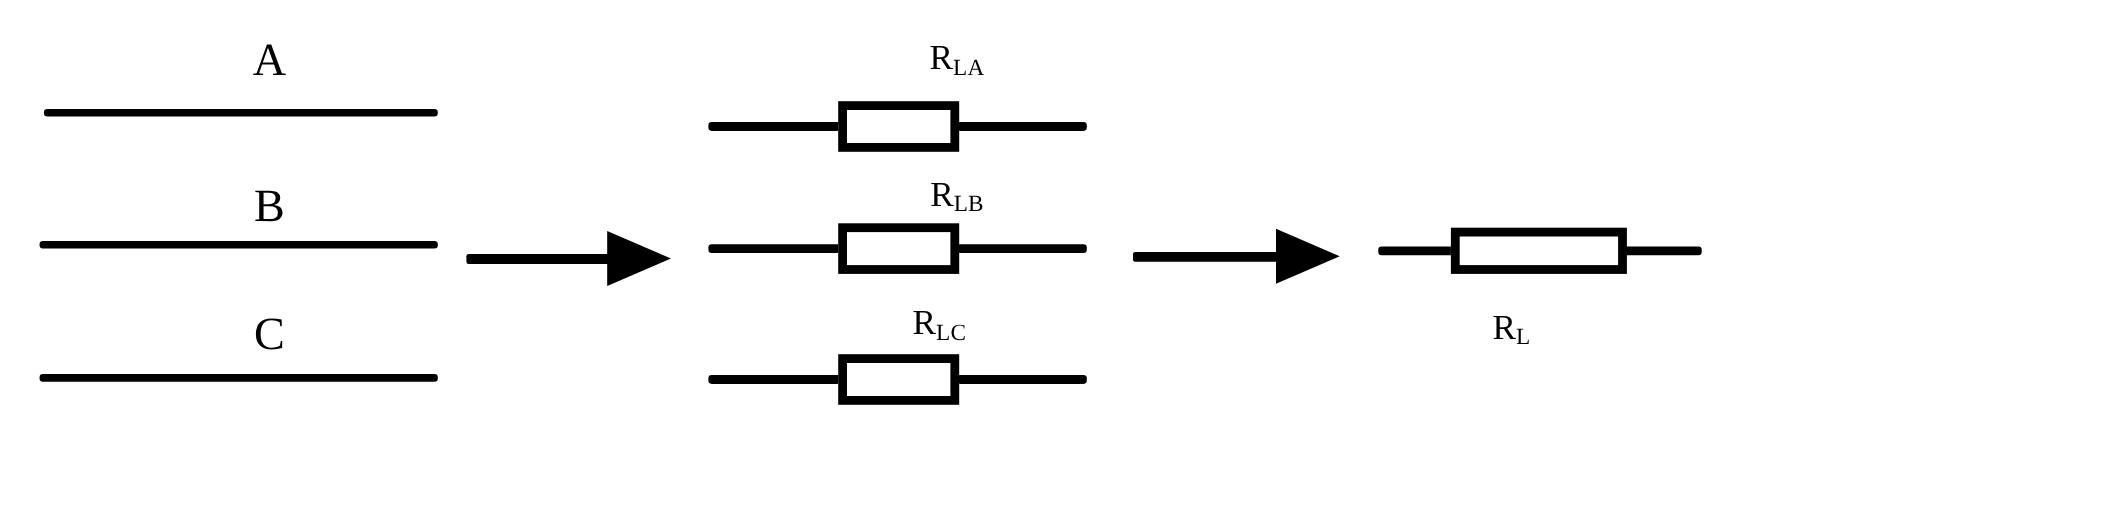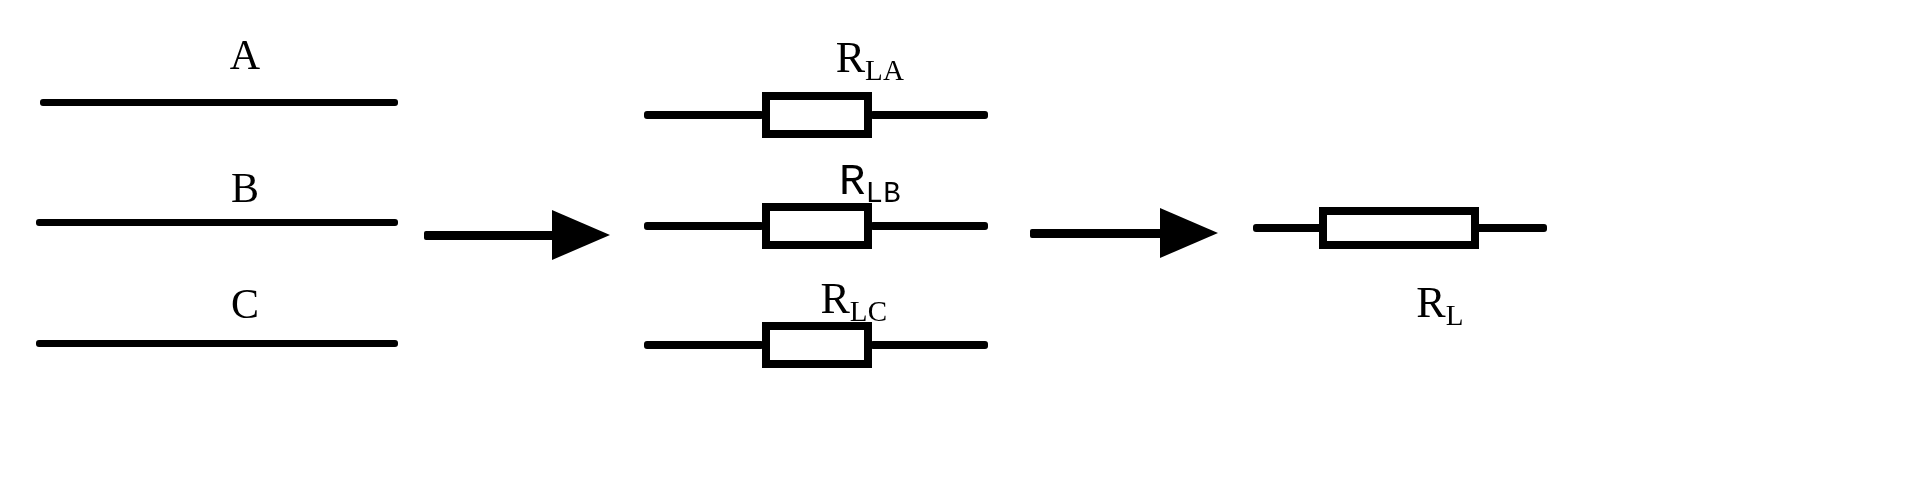"RLA" .res-label { font-size: 44px -> 32px }
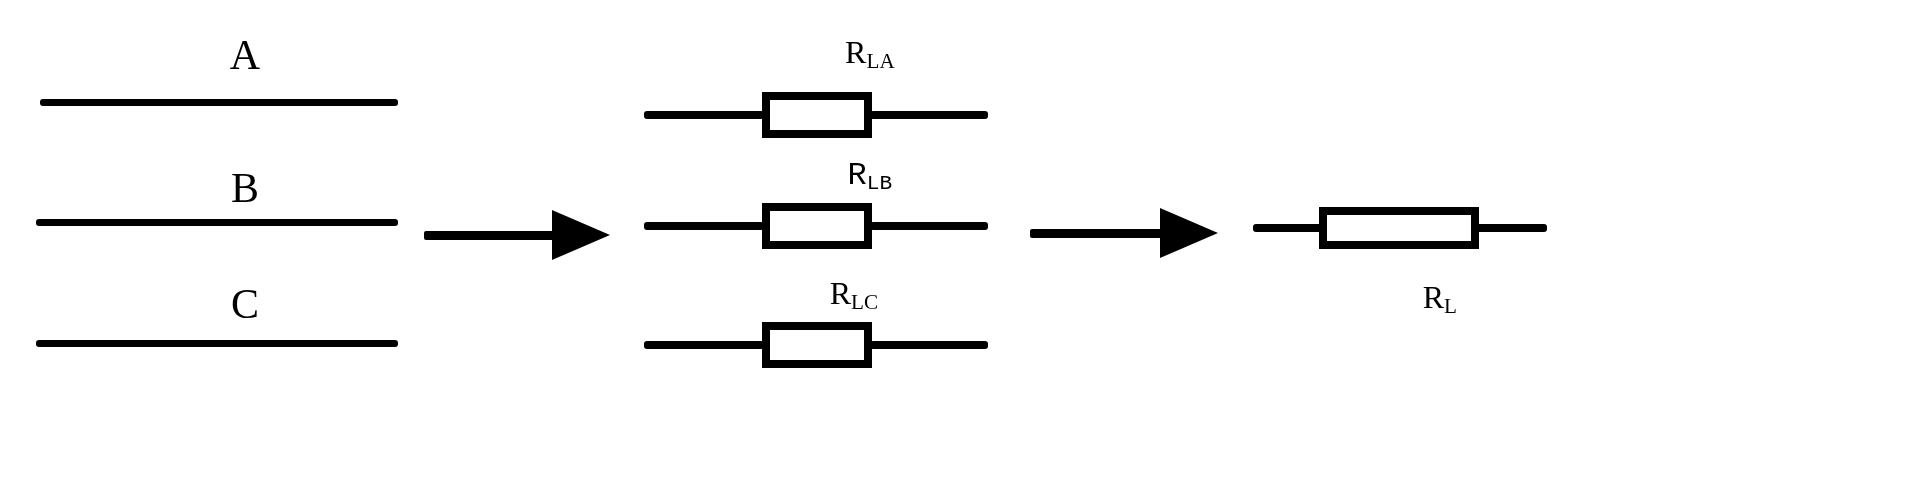"RLB" div.res-label { font-family: Liberation Mono, monospace -> none }
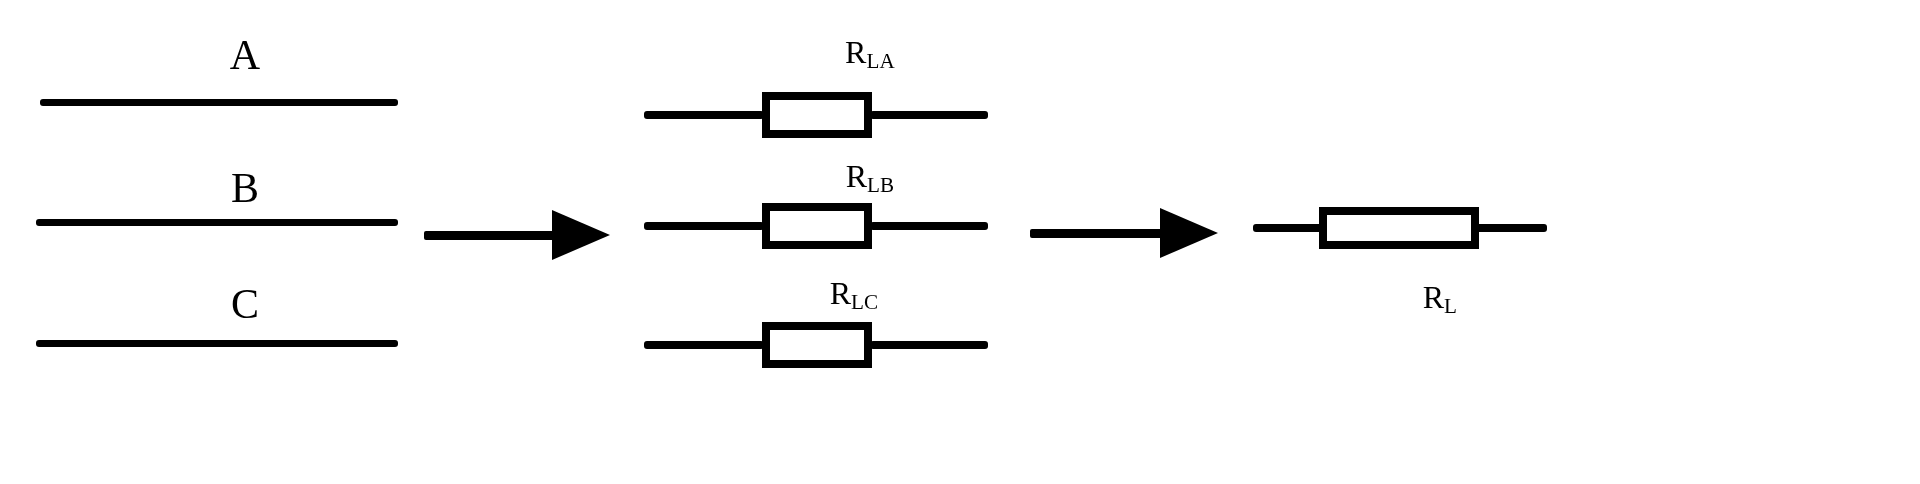"RL" div.res-label { left: 1310px -> 1244px }
